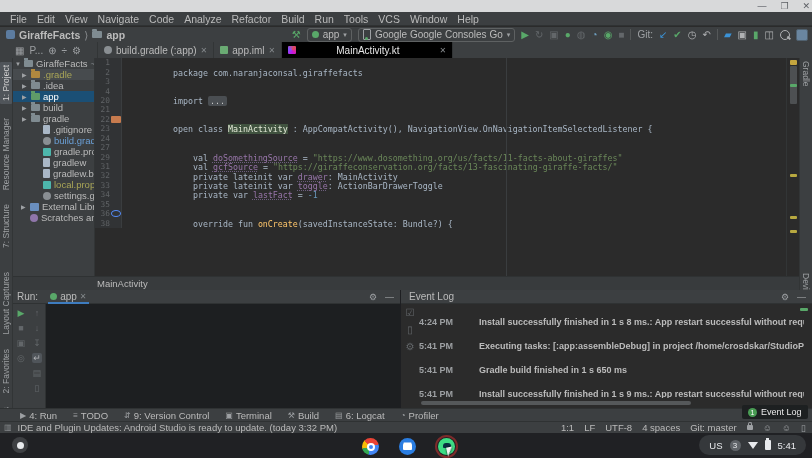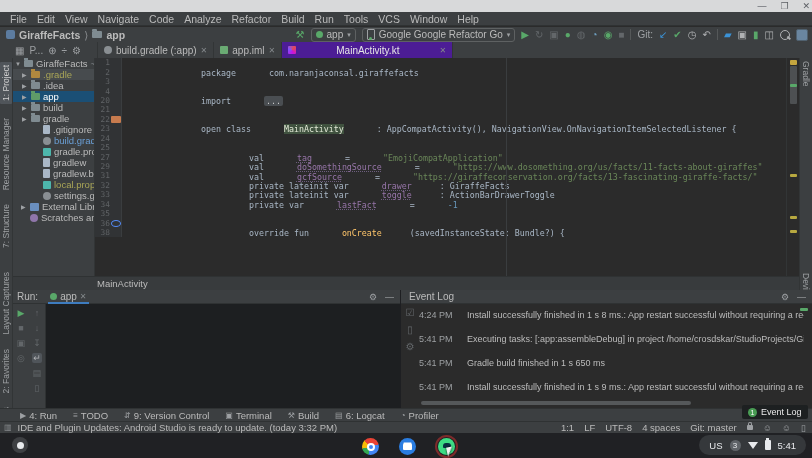"Google Google Refactor Go" span { text: Refactor -> Consoles }
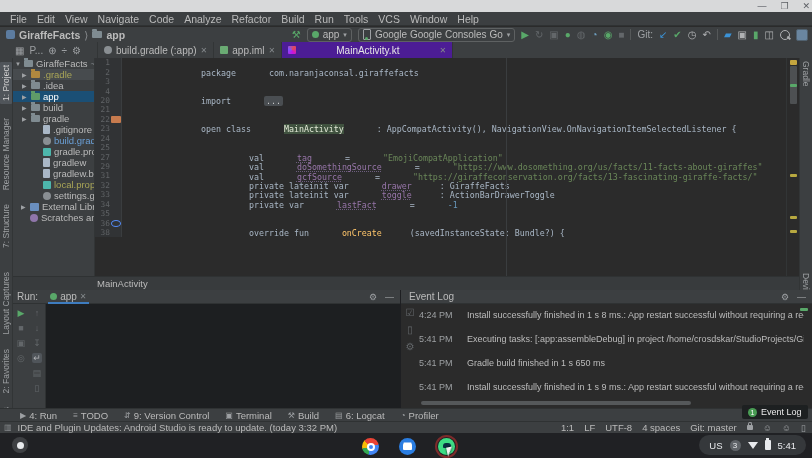"MainActivity.kt" .etab.active { background: #4c1d95 -> #000000 }
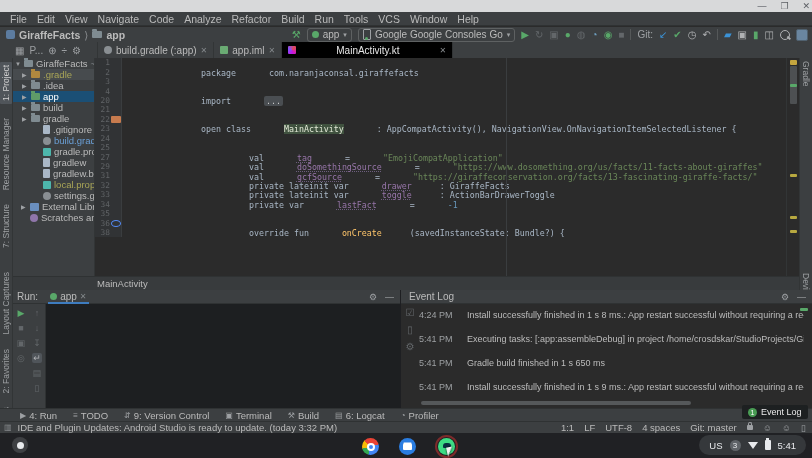"package" .tk-p { margin-left: 28px -> none }
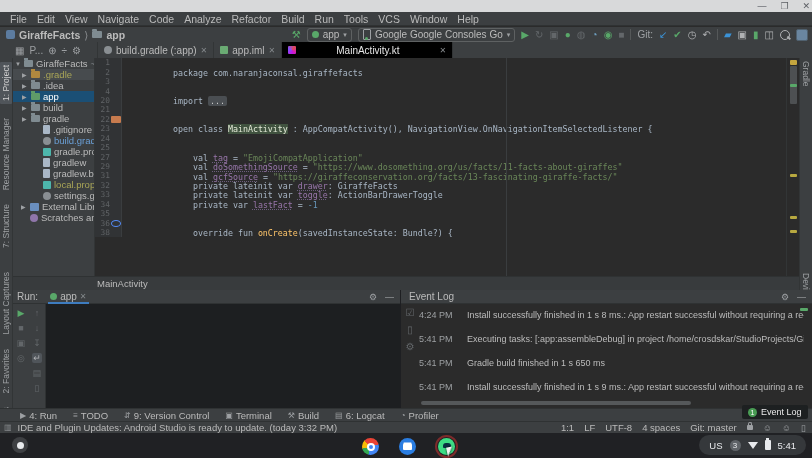"25" div.cl { html: <div> <span> <span>25</span> <span></span> </span> <span> <span> </span><span>val </span><span>tag</span><span> = </span><span>"EmojiCompatApplication"</span></span> </div> -> none }
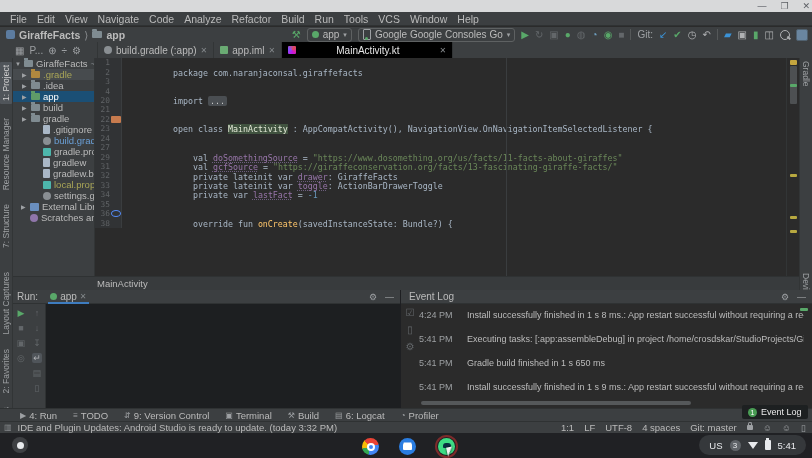": GiraffeFacts" span.tk-p { text: GiraffeFacts -> MainActivity }
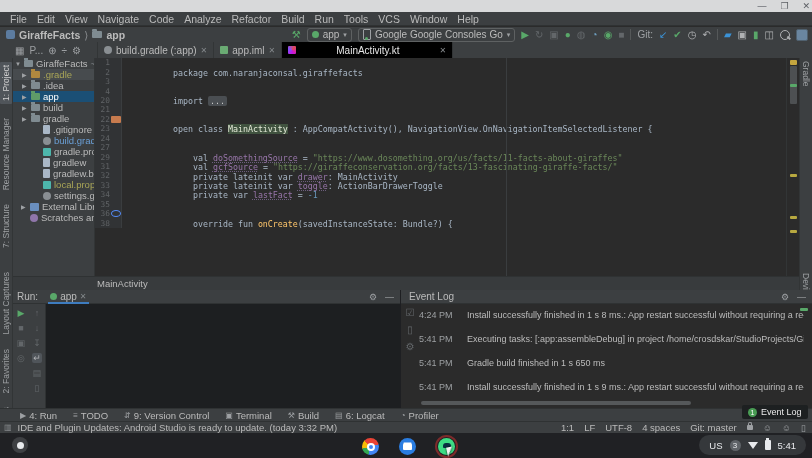"4:24 PM" .elentry { align-items: none -> center; font-weight: none -> bold; gap: 10px -> 22px }
